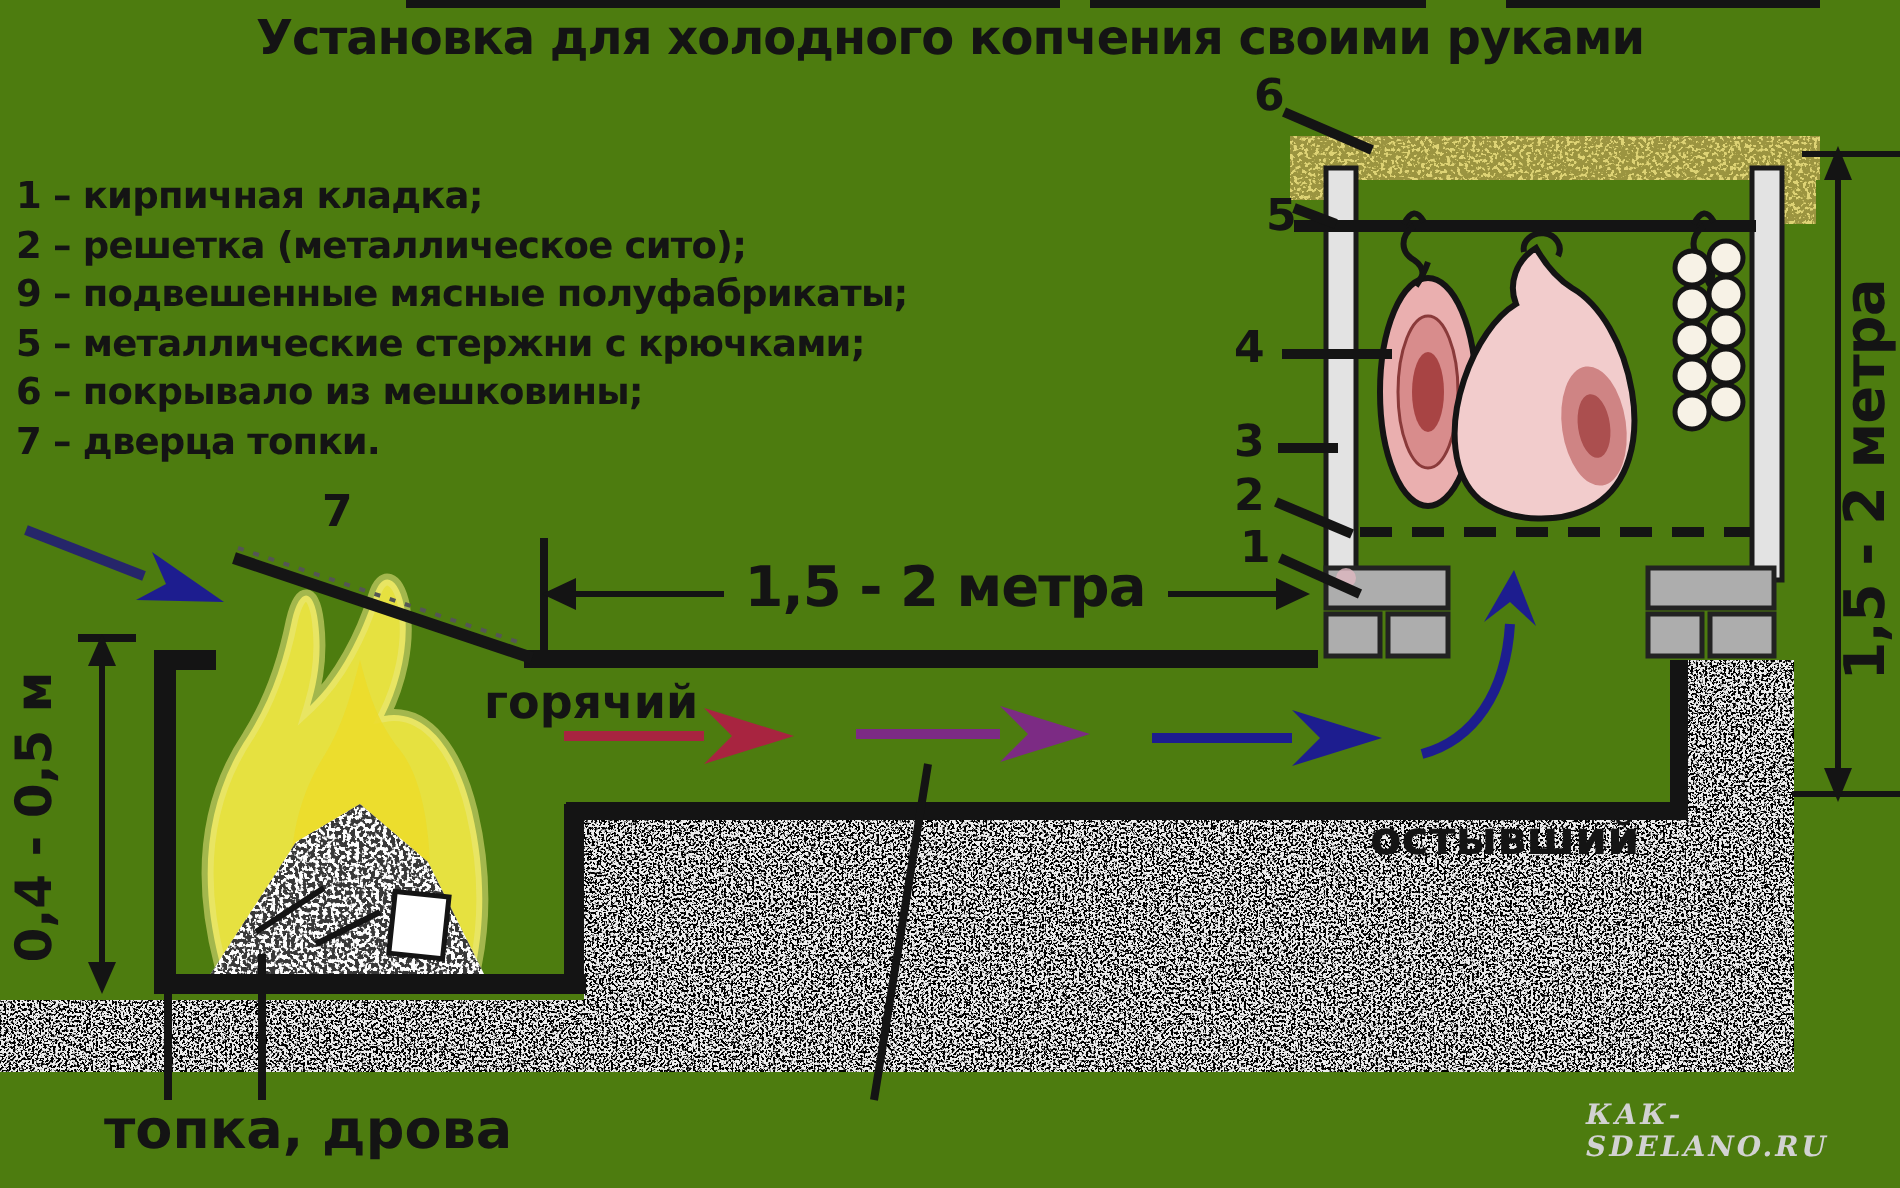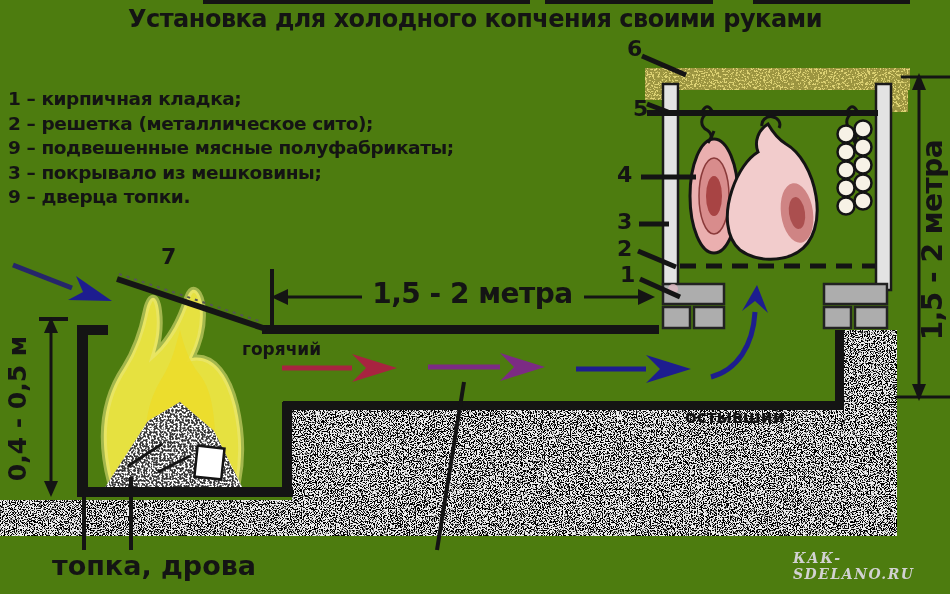"5 – металлические стержни с" div { html: none -> <div>5 – металлические стержни с крючками;</div> }
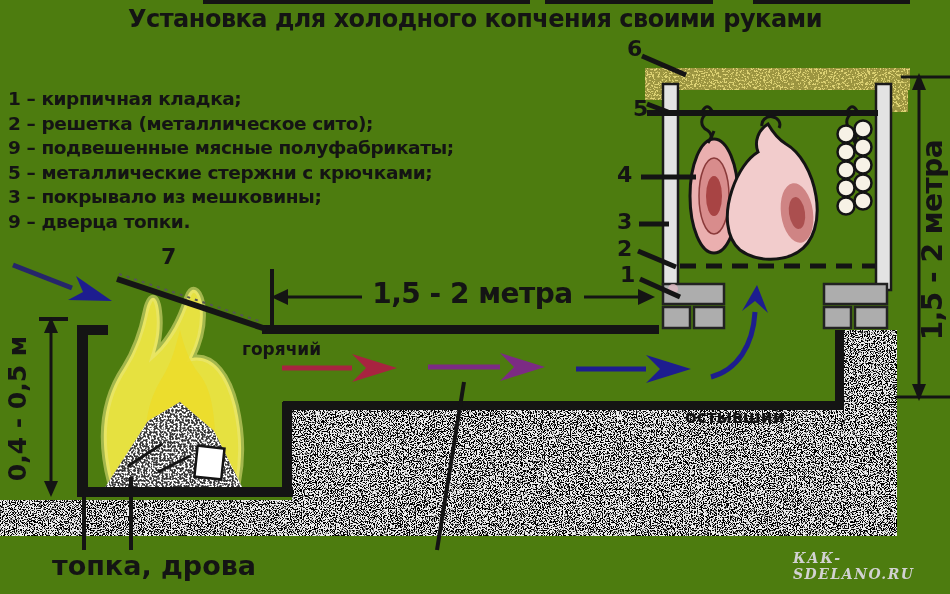"3 – покрывало из мешковины;" div { text: 3 -> 6 }
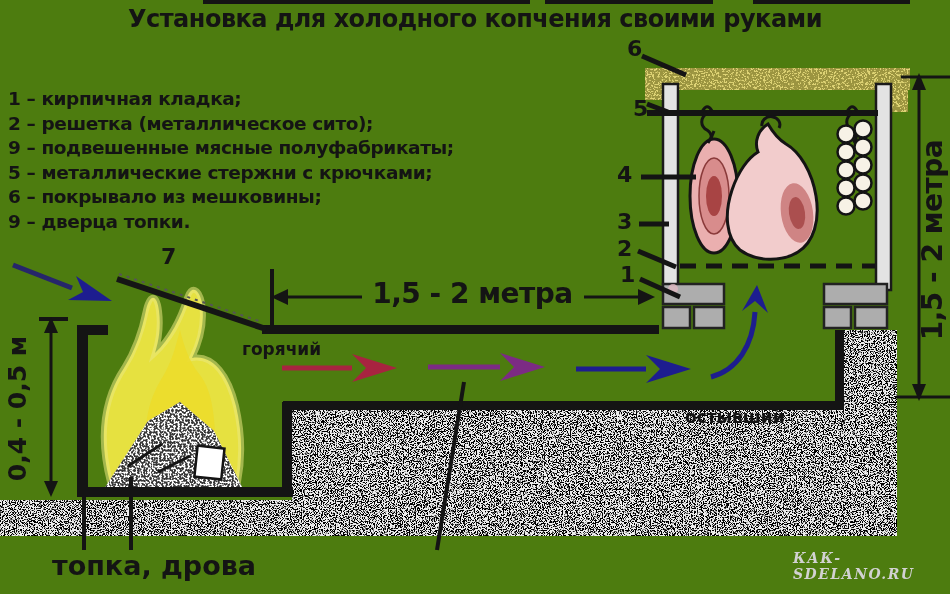"9 – дверца топки." div { text: 9 -> 7 }
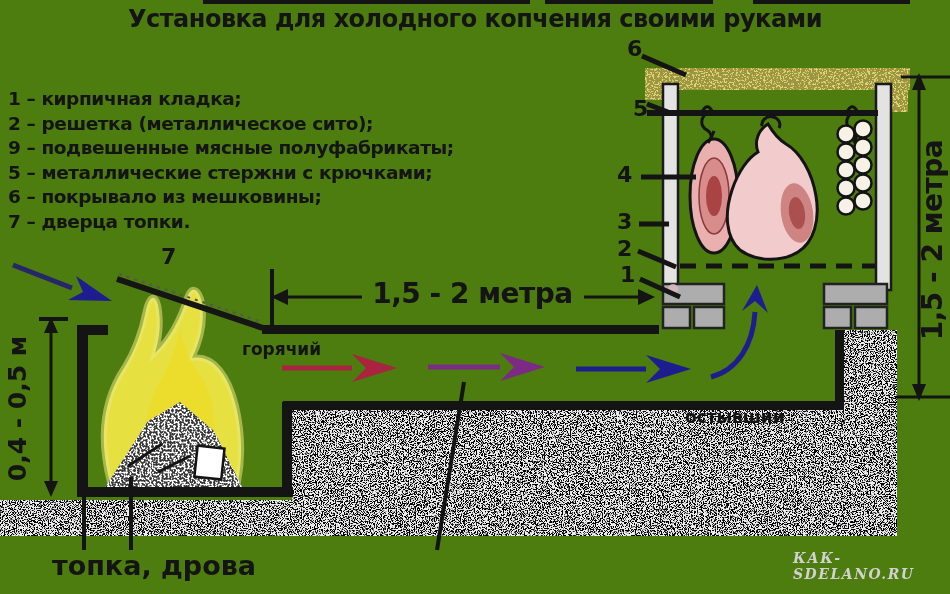"горячий" .flow { font-size: 17px -> 23px }
